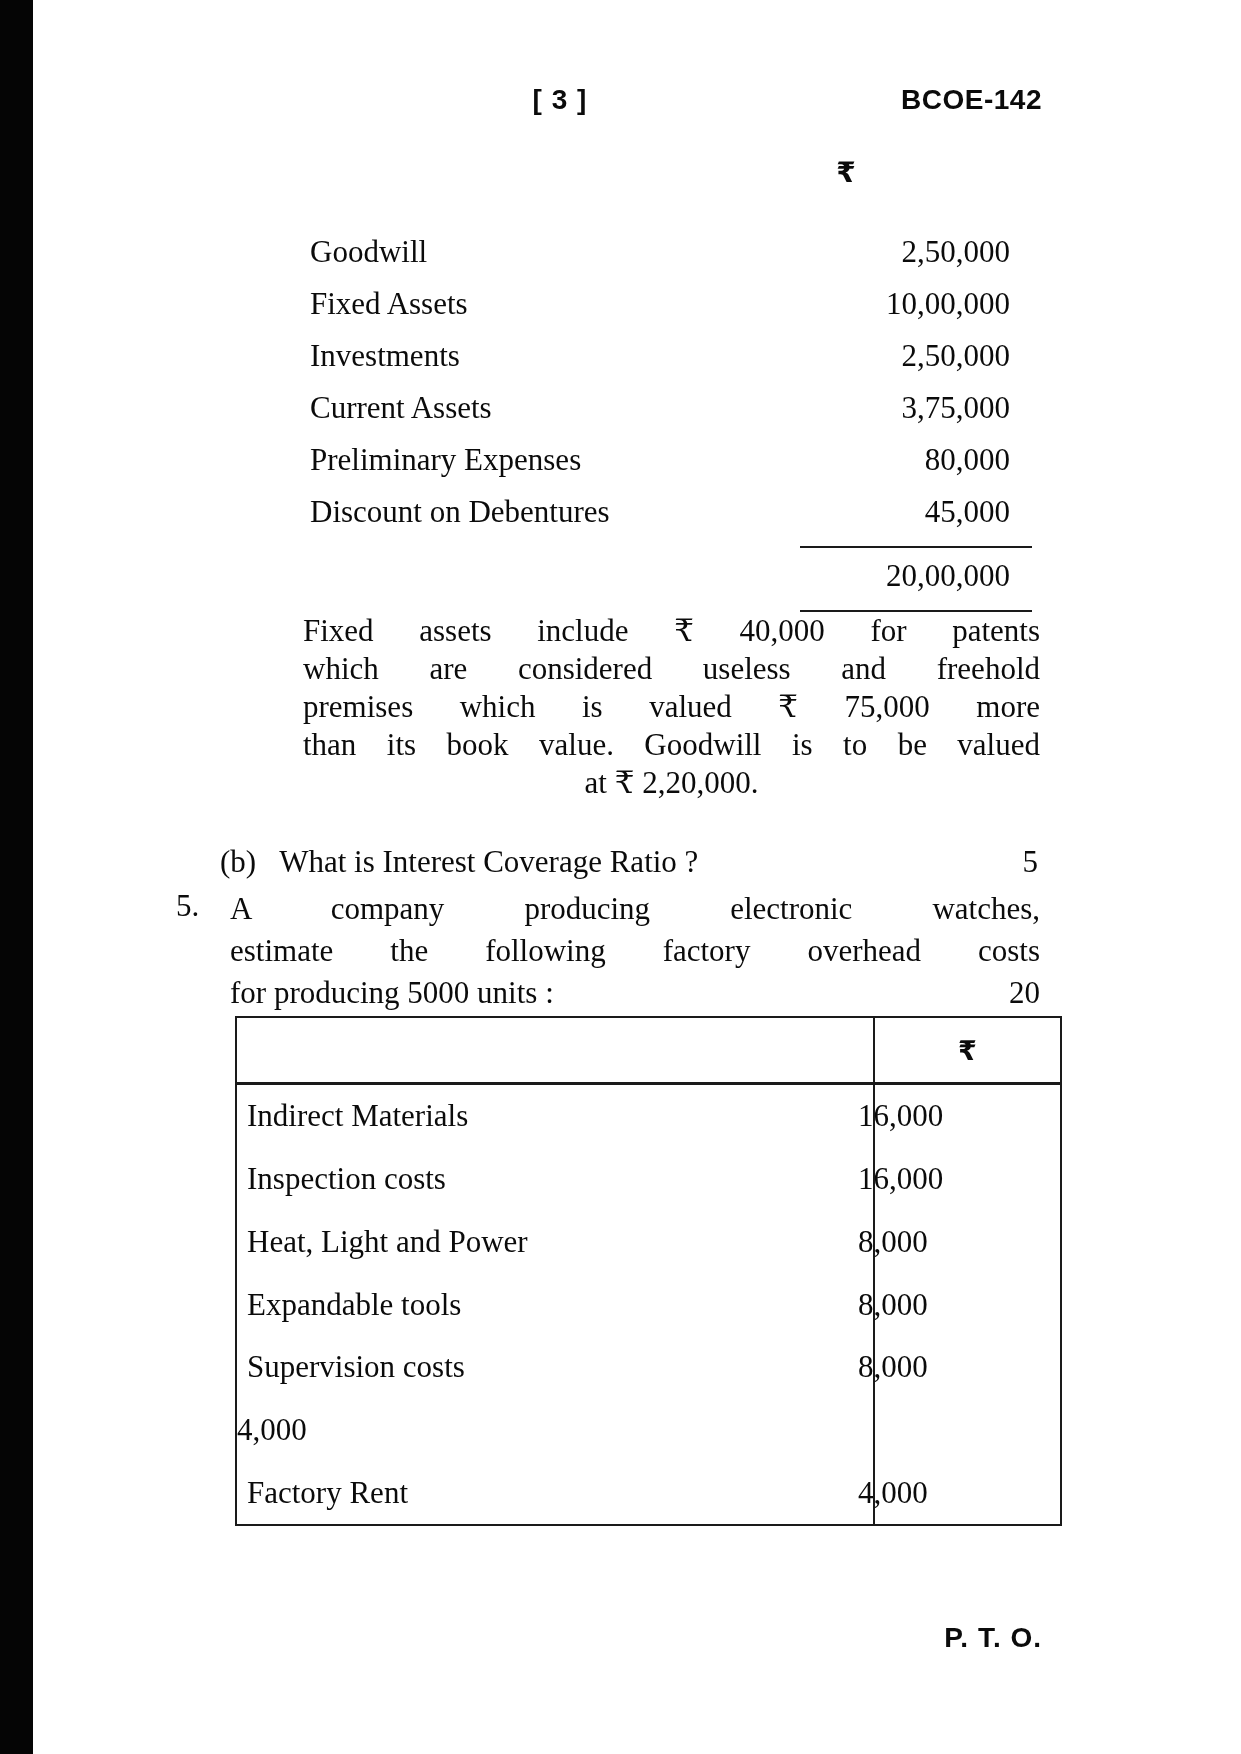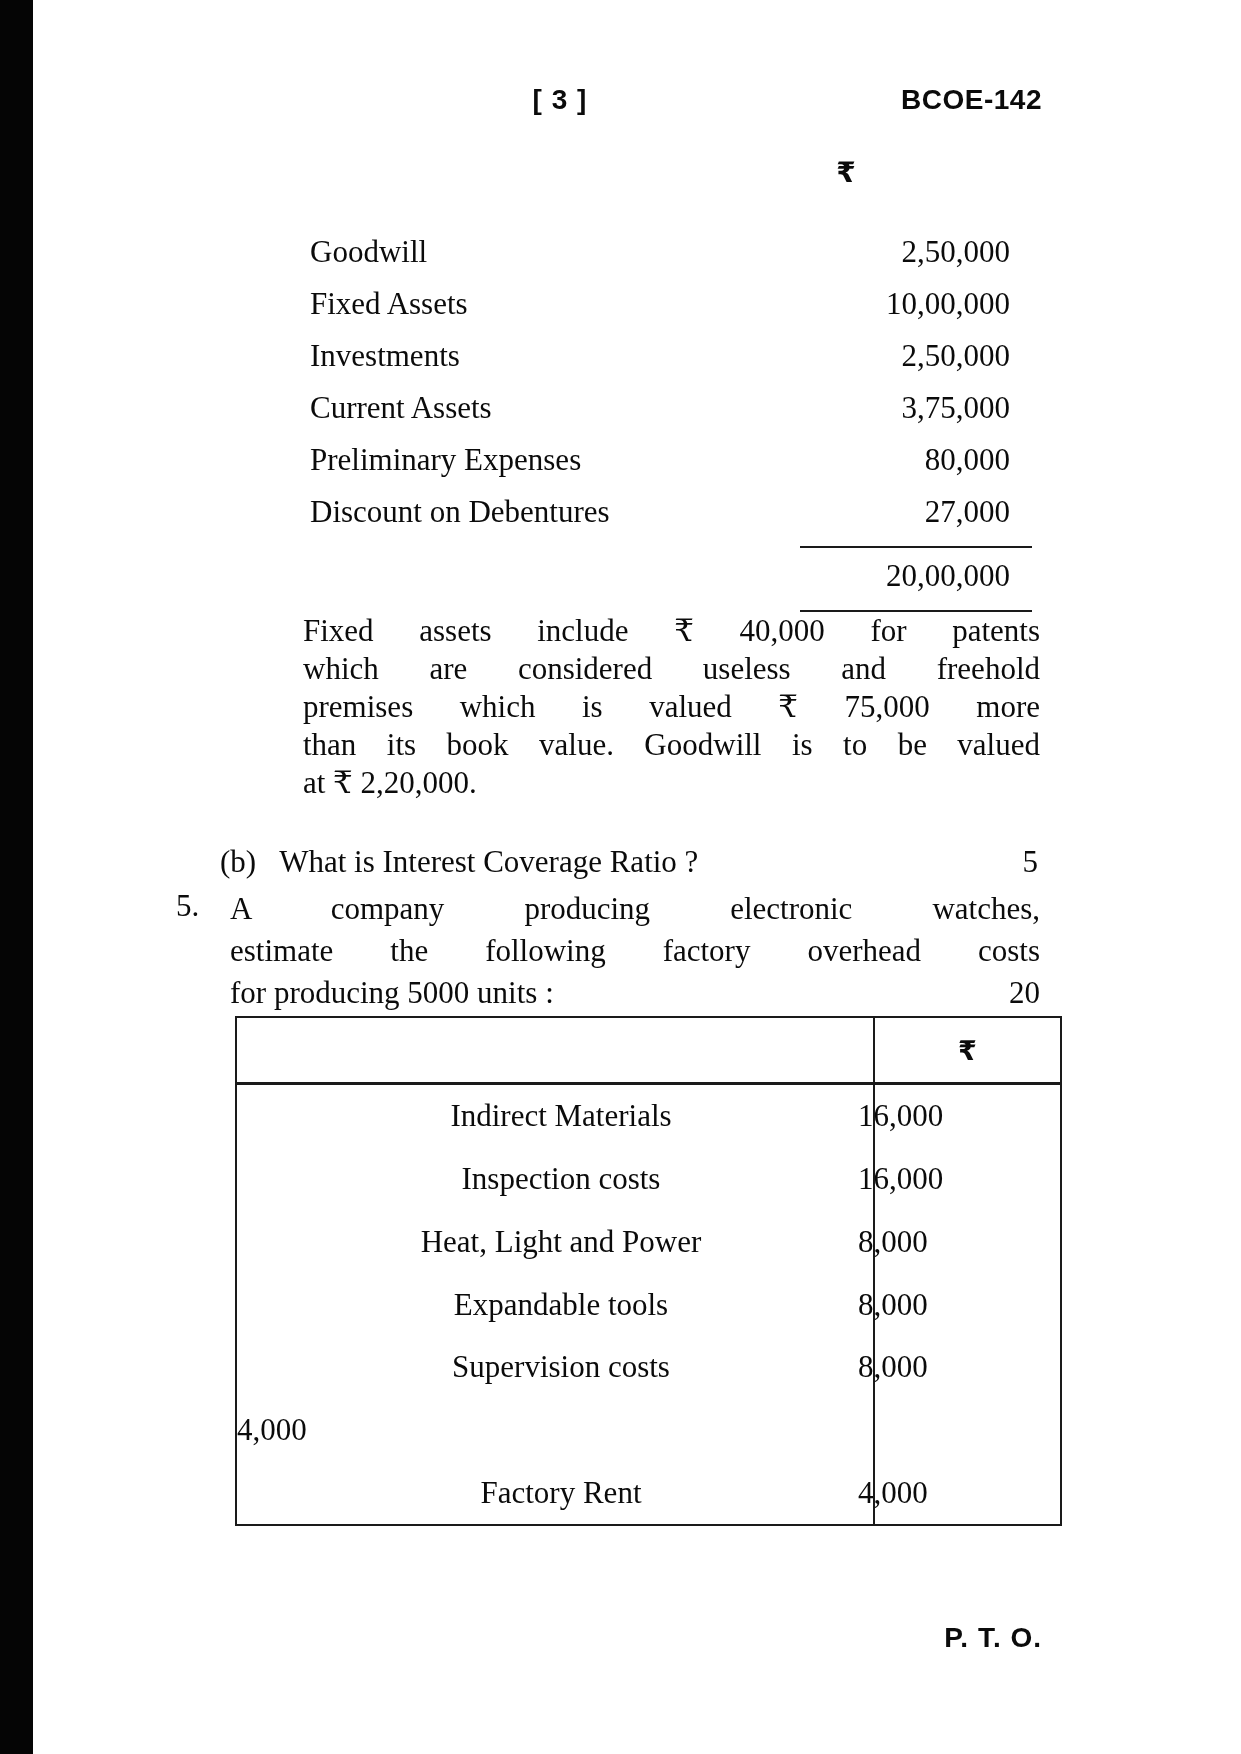"27,000" span { text: 27,000 -> 45,000 }
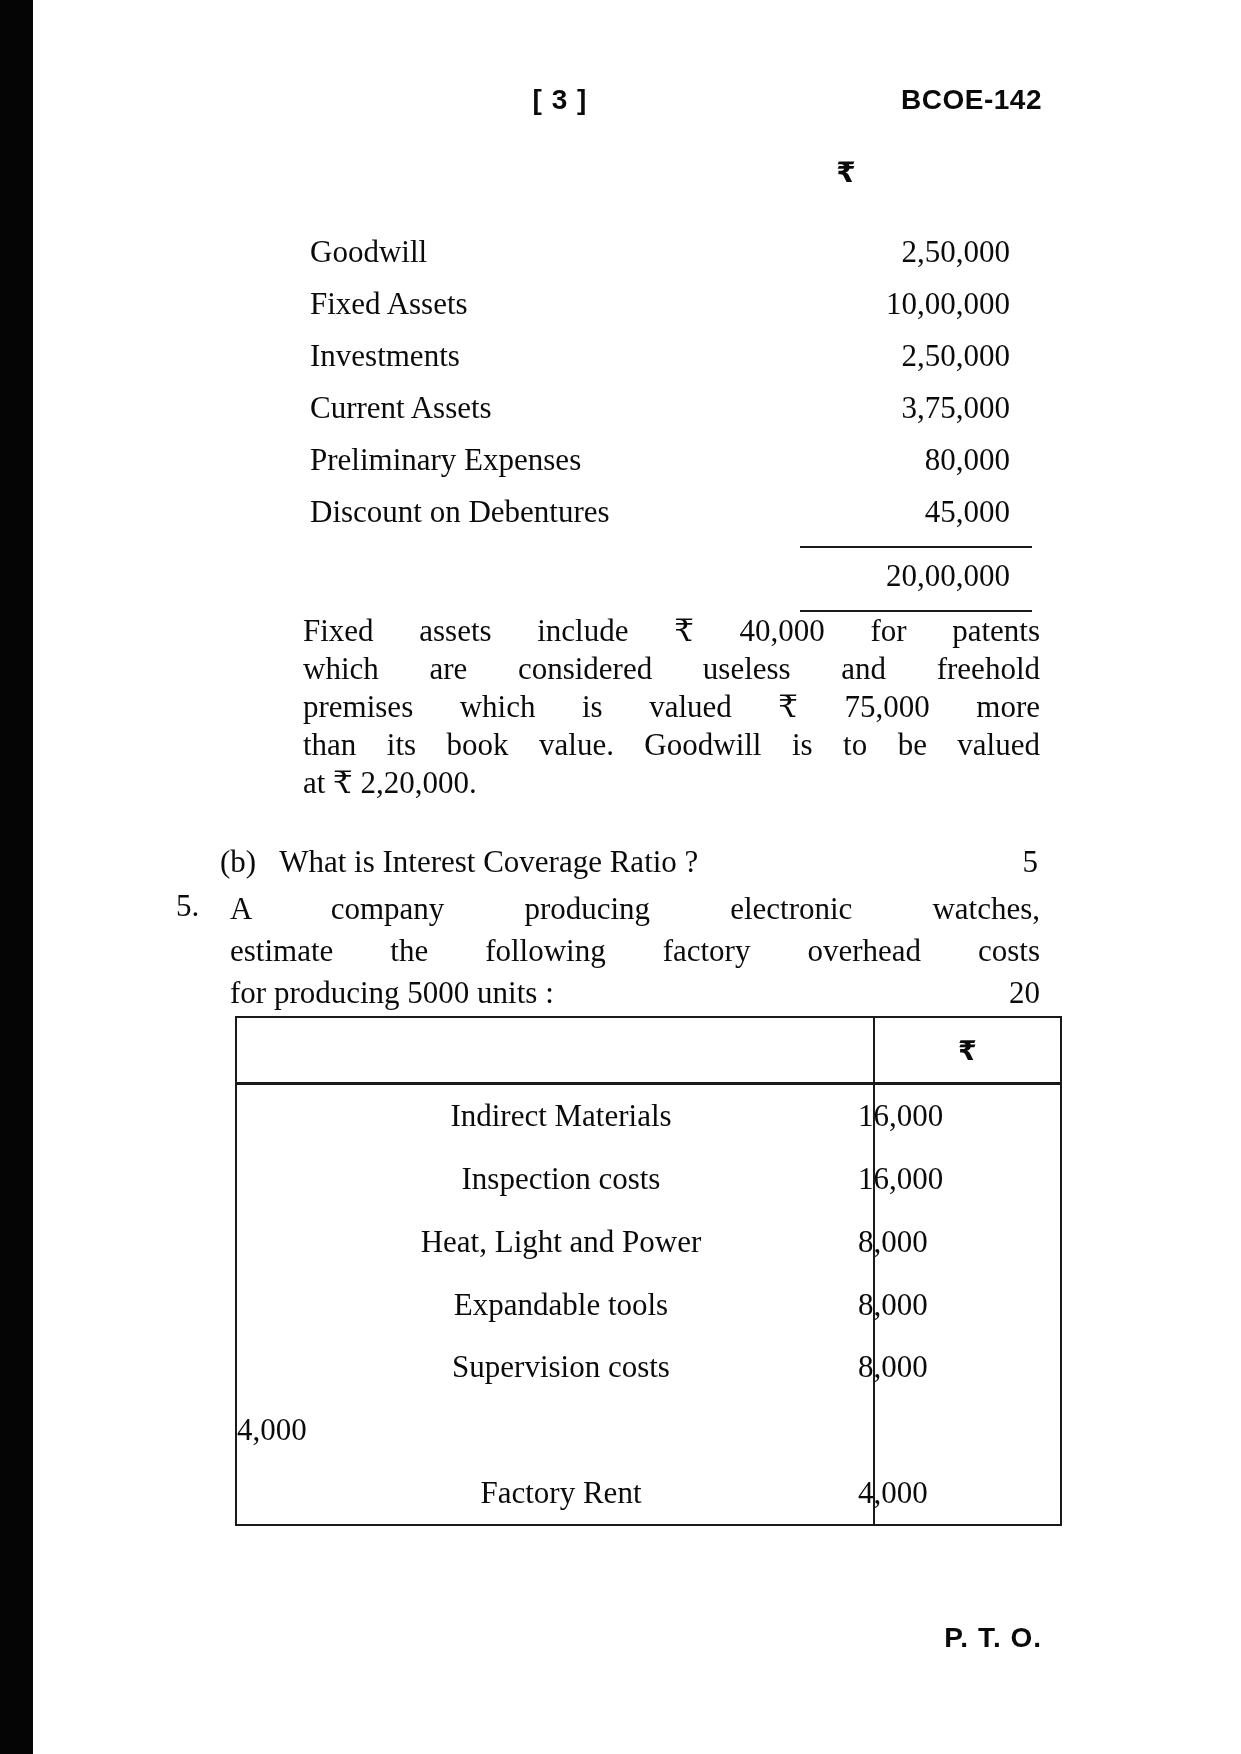"at ₹ 2,20,000." .lline { text-align: left -> center }
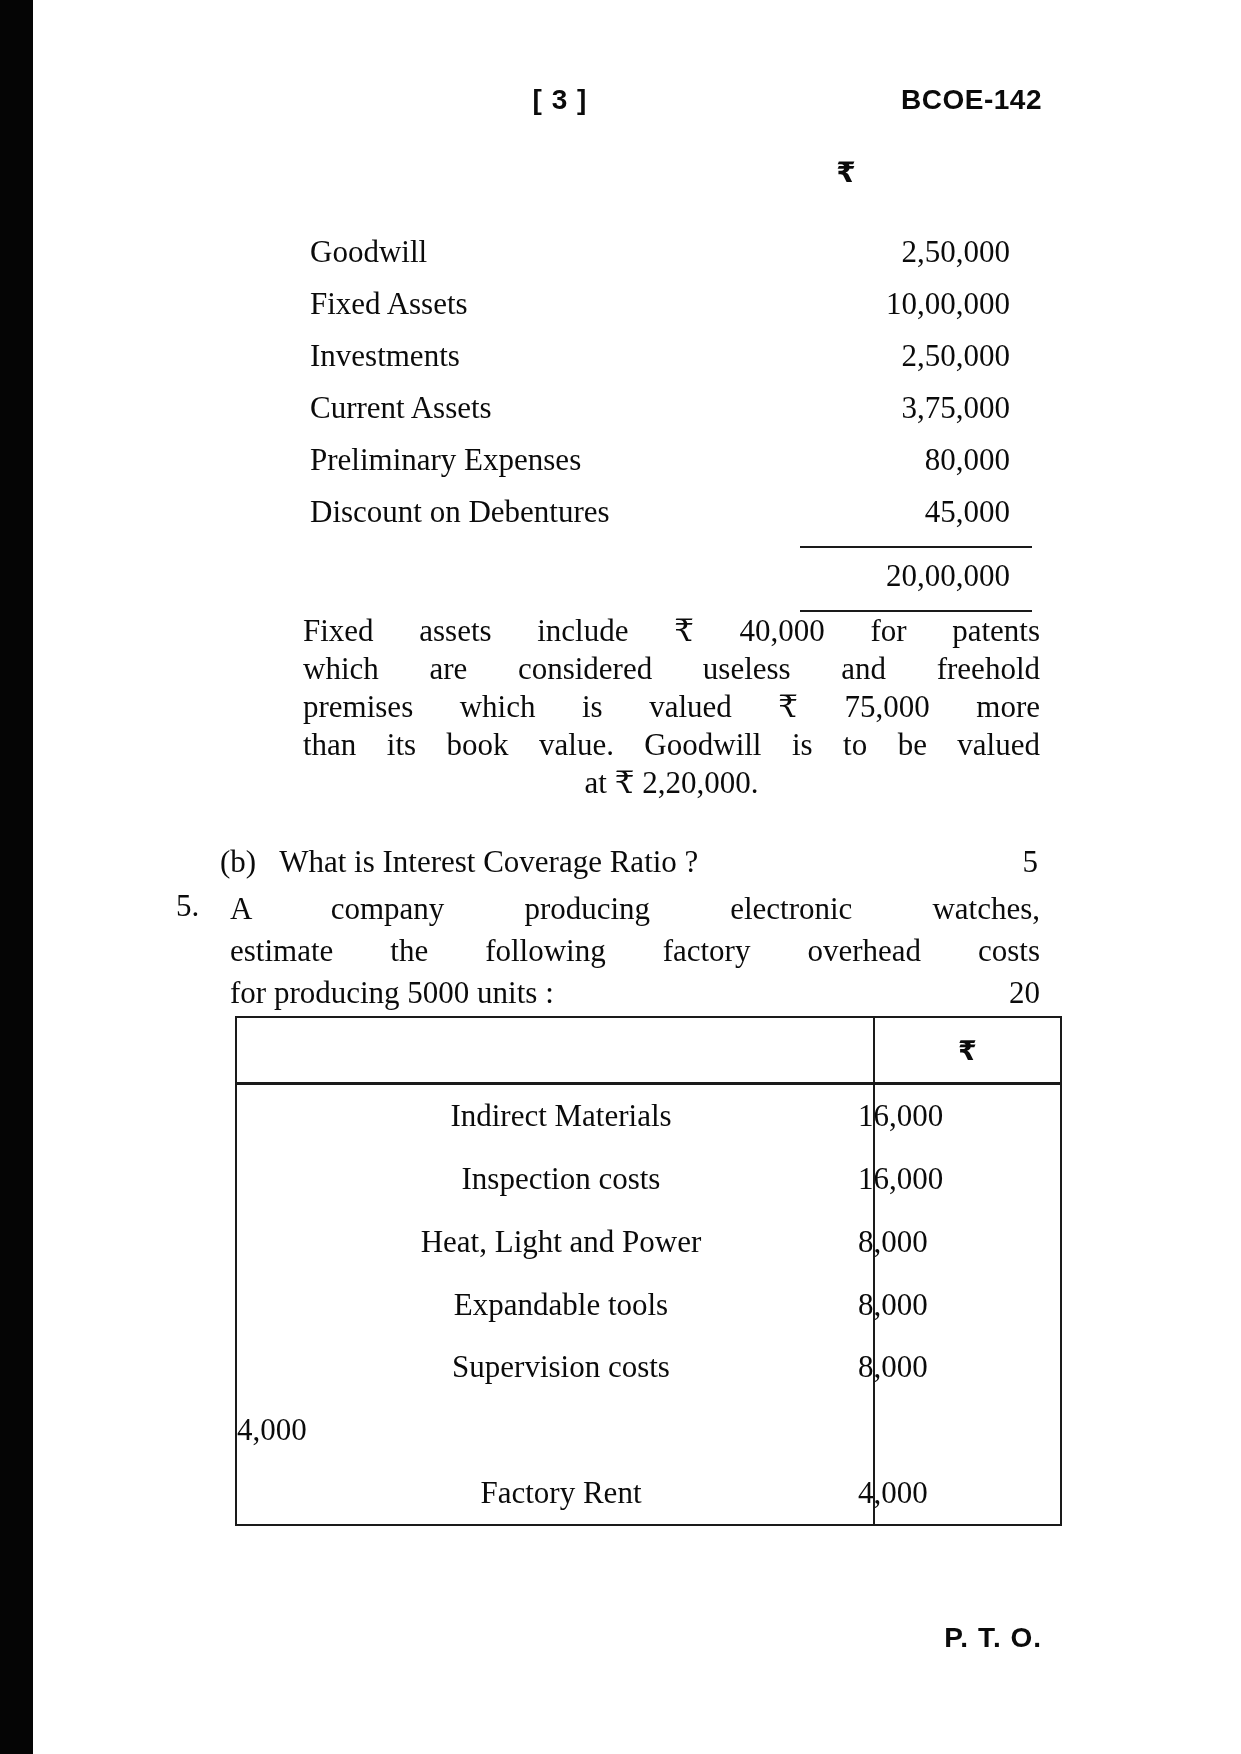"Indirect Materials" .otable-row .cell-label { padding-left: 27px -> 10px; text-align: center -> none }
